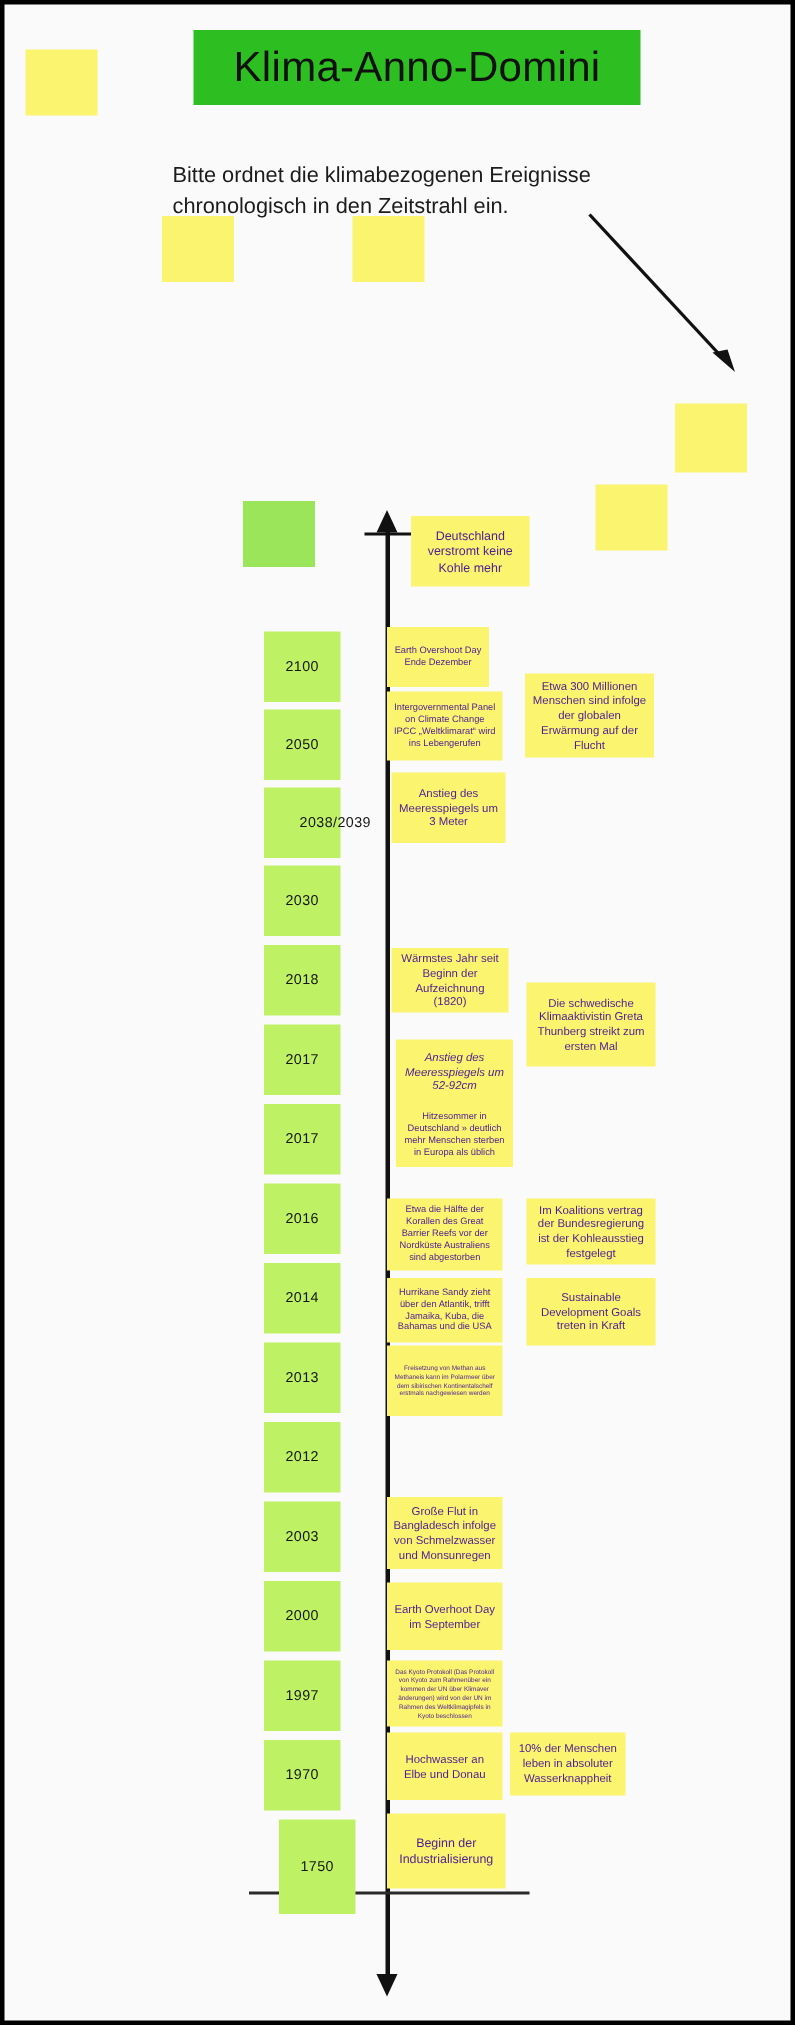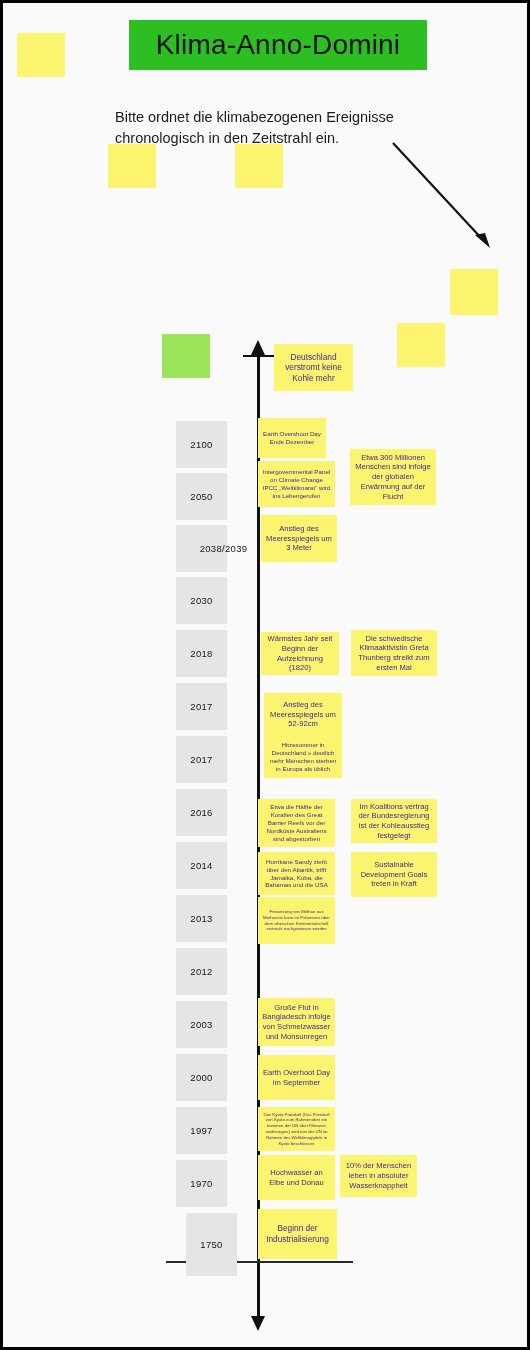"2100" .year-card { background: #e5e5e5 -> #bef264 }
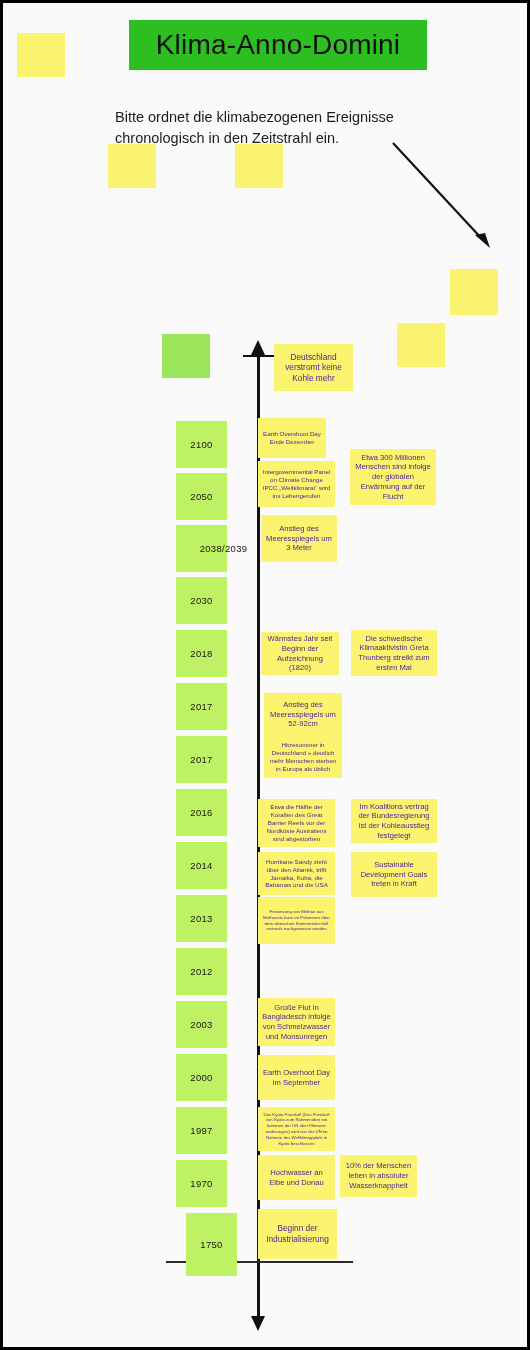"Die schwedische Klimaaktivistin Greta" div.abs { height: 46px -> 56px; top: 627px -> 652px }
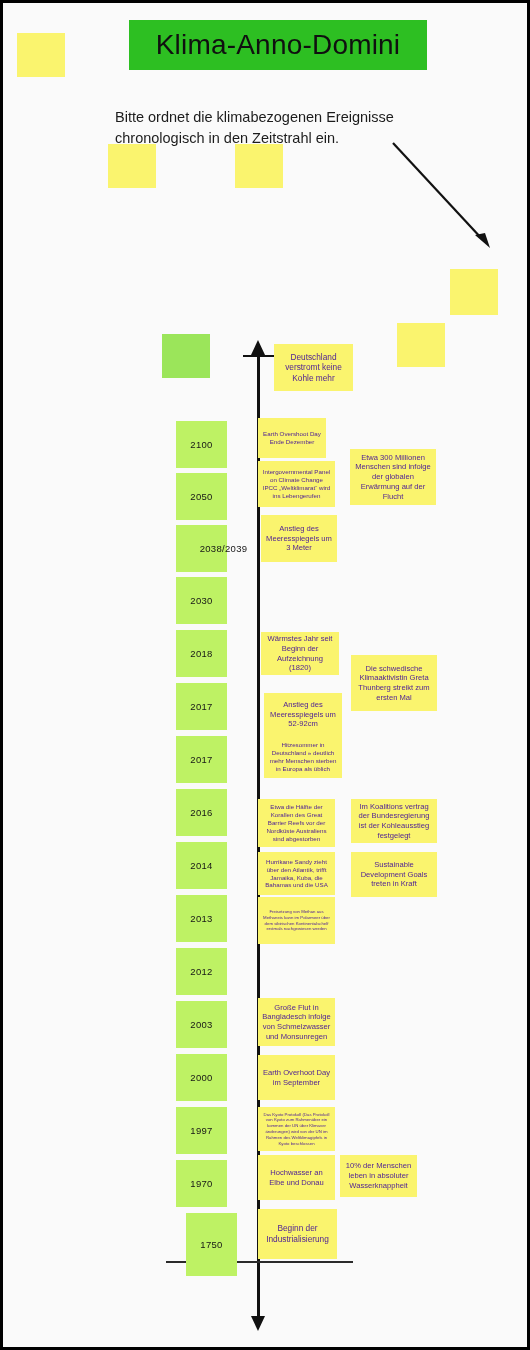"Anstieg des Meeresspiegels um 52-92cm" div.abs { font-style: none -> italic }
